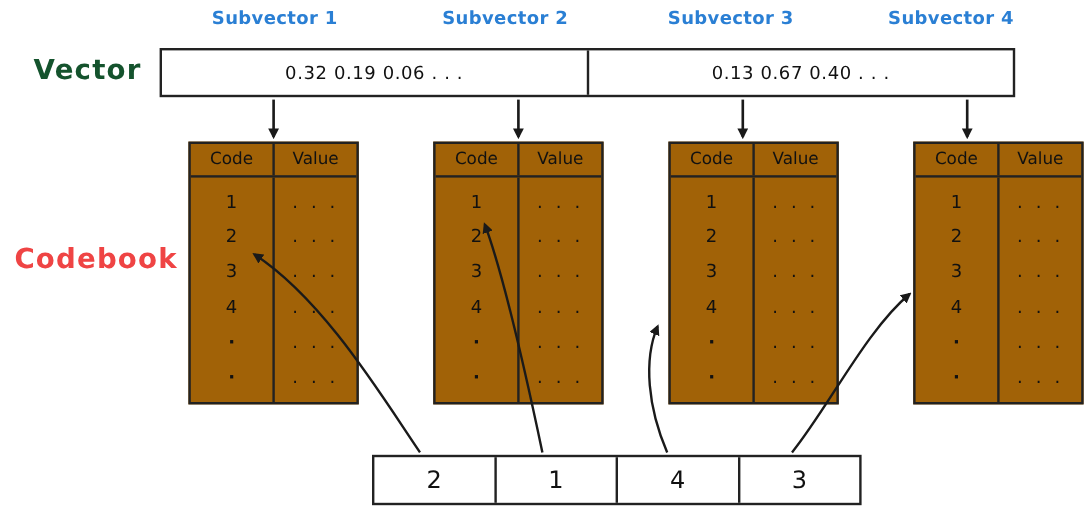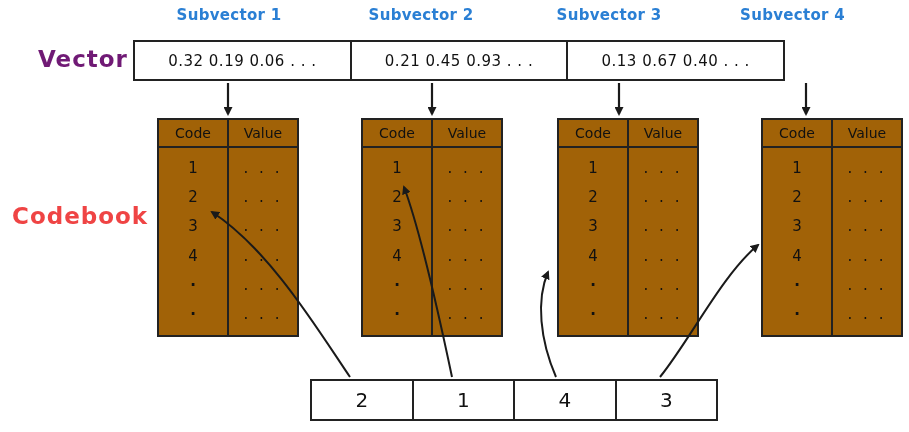"Vector" #vector-label { color: #701a75 -> #14532d; left: 38px -> 28px }
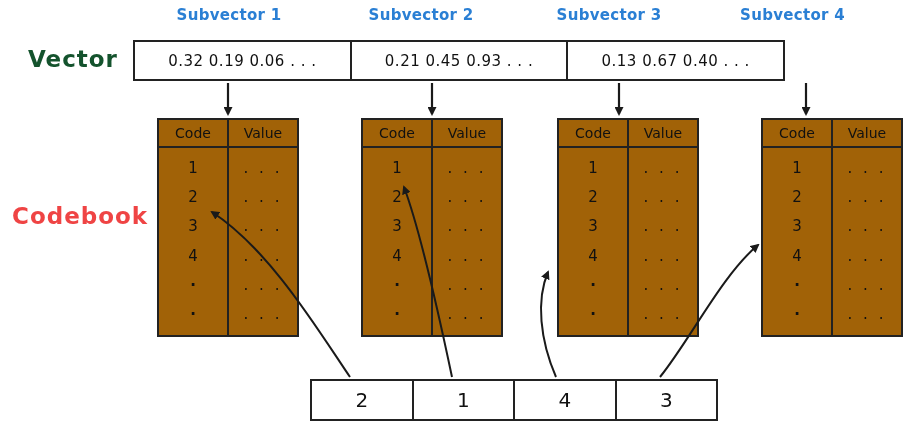"0.32 0.19 0.06 . ." #vector-box { width: 652px -> 713px }
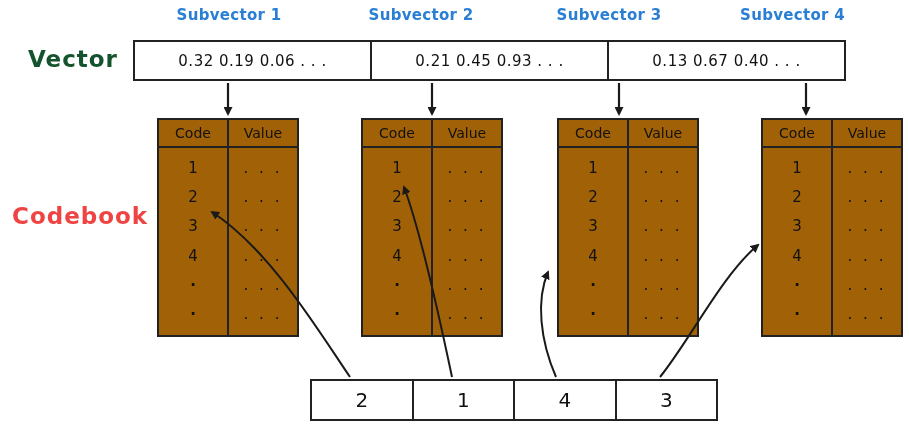"0.21 0.45 0.93 . ." div.vcell { html: <div>0.21 0.45 0.93 . . .</div> -> none }
